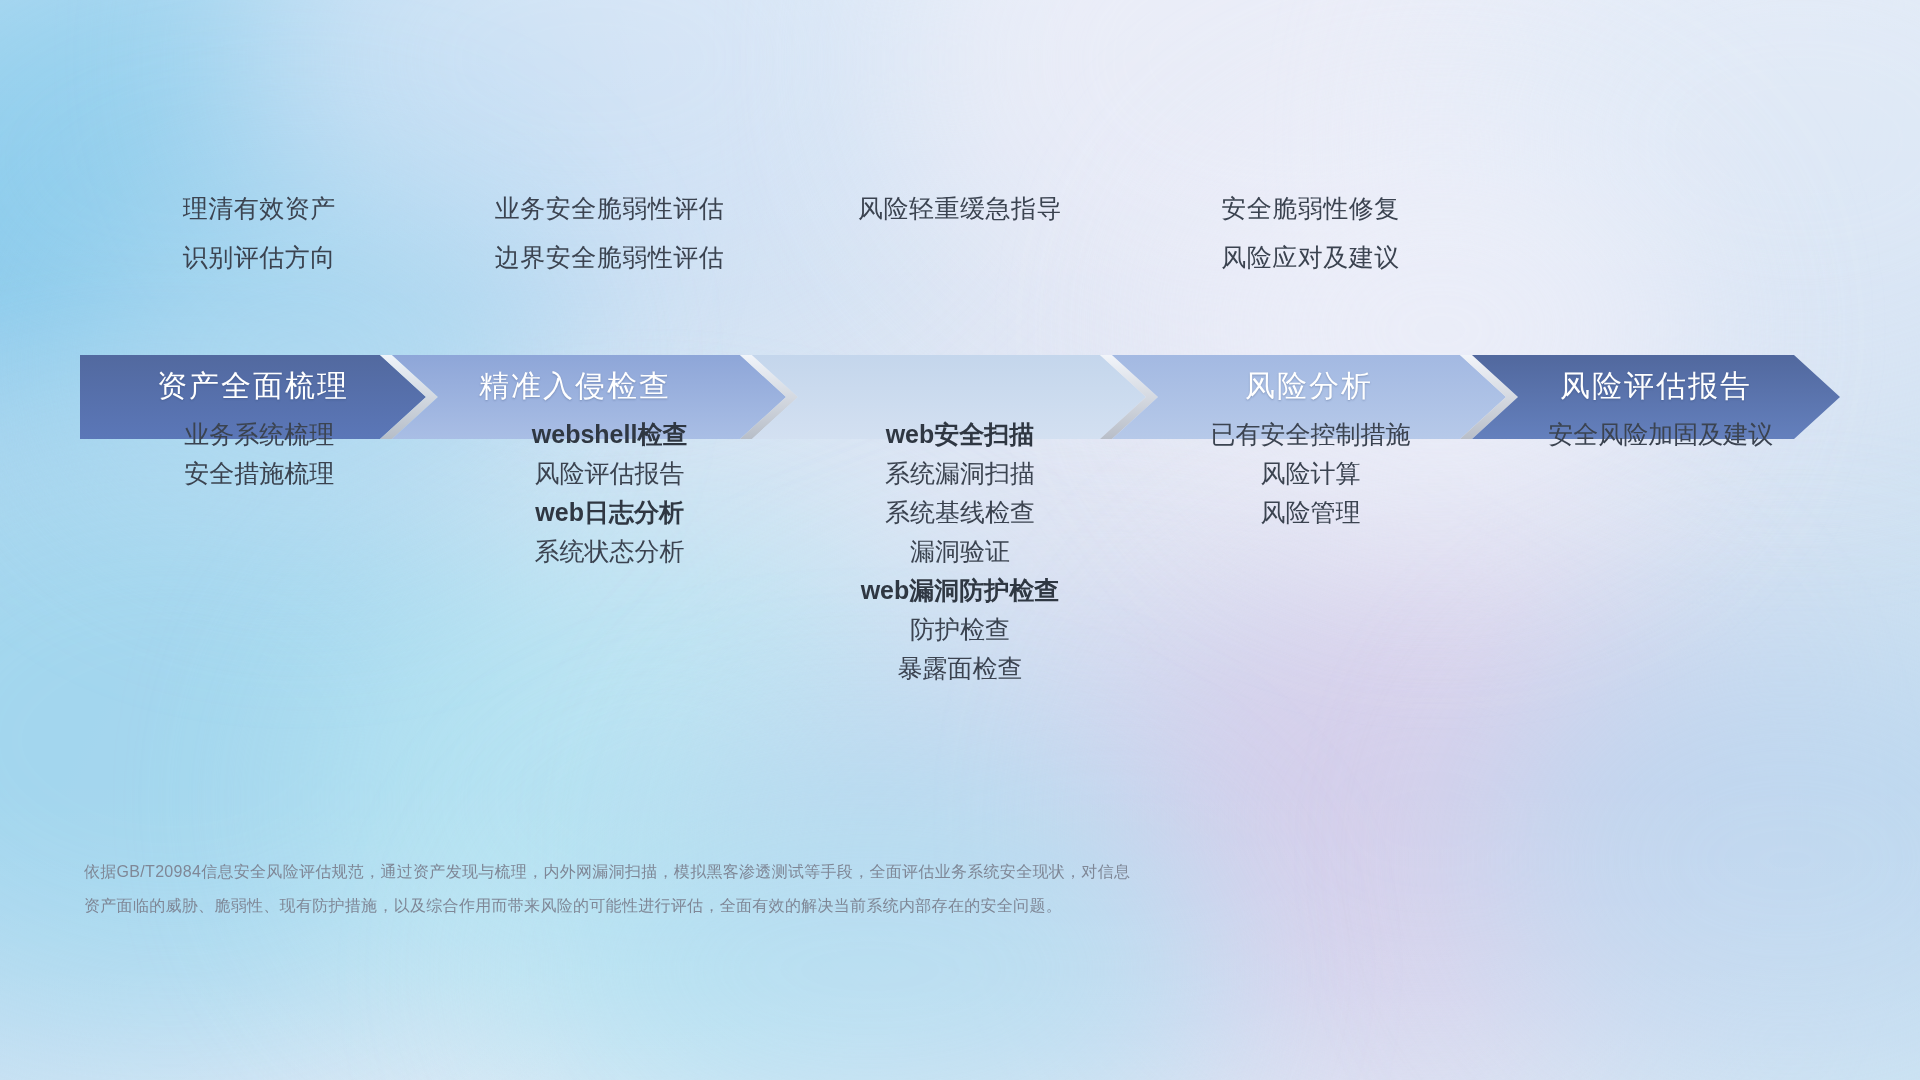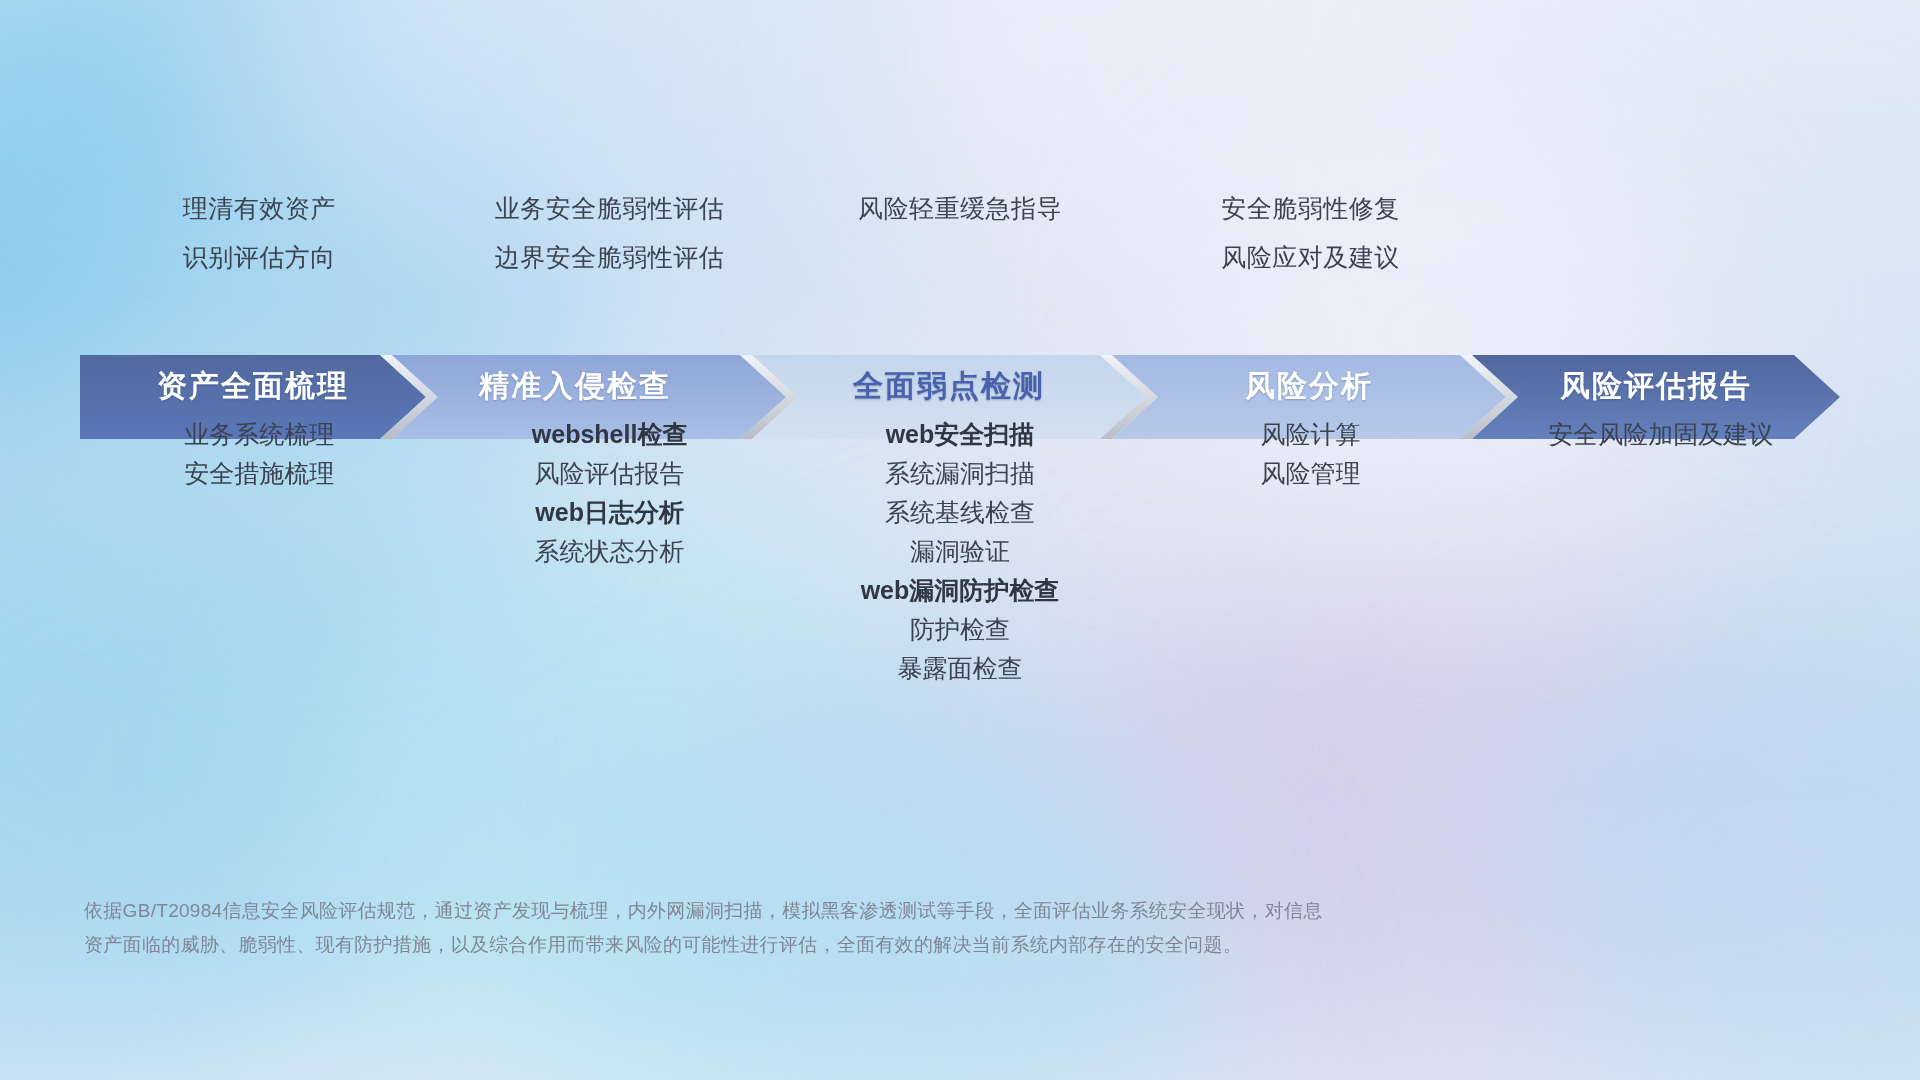"资产全面梳理" .chev-label { font-weight: bold -> normal }
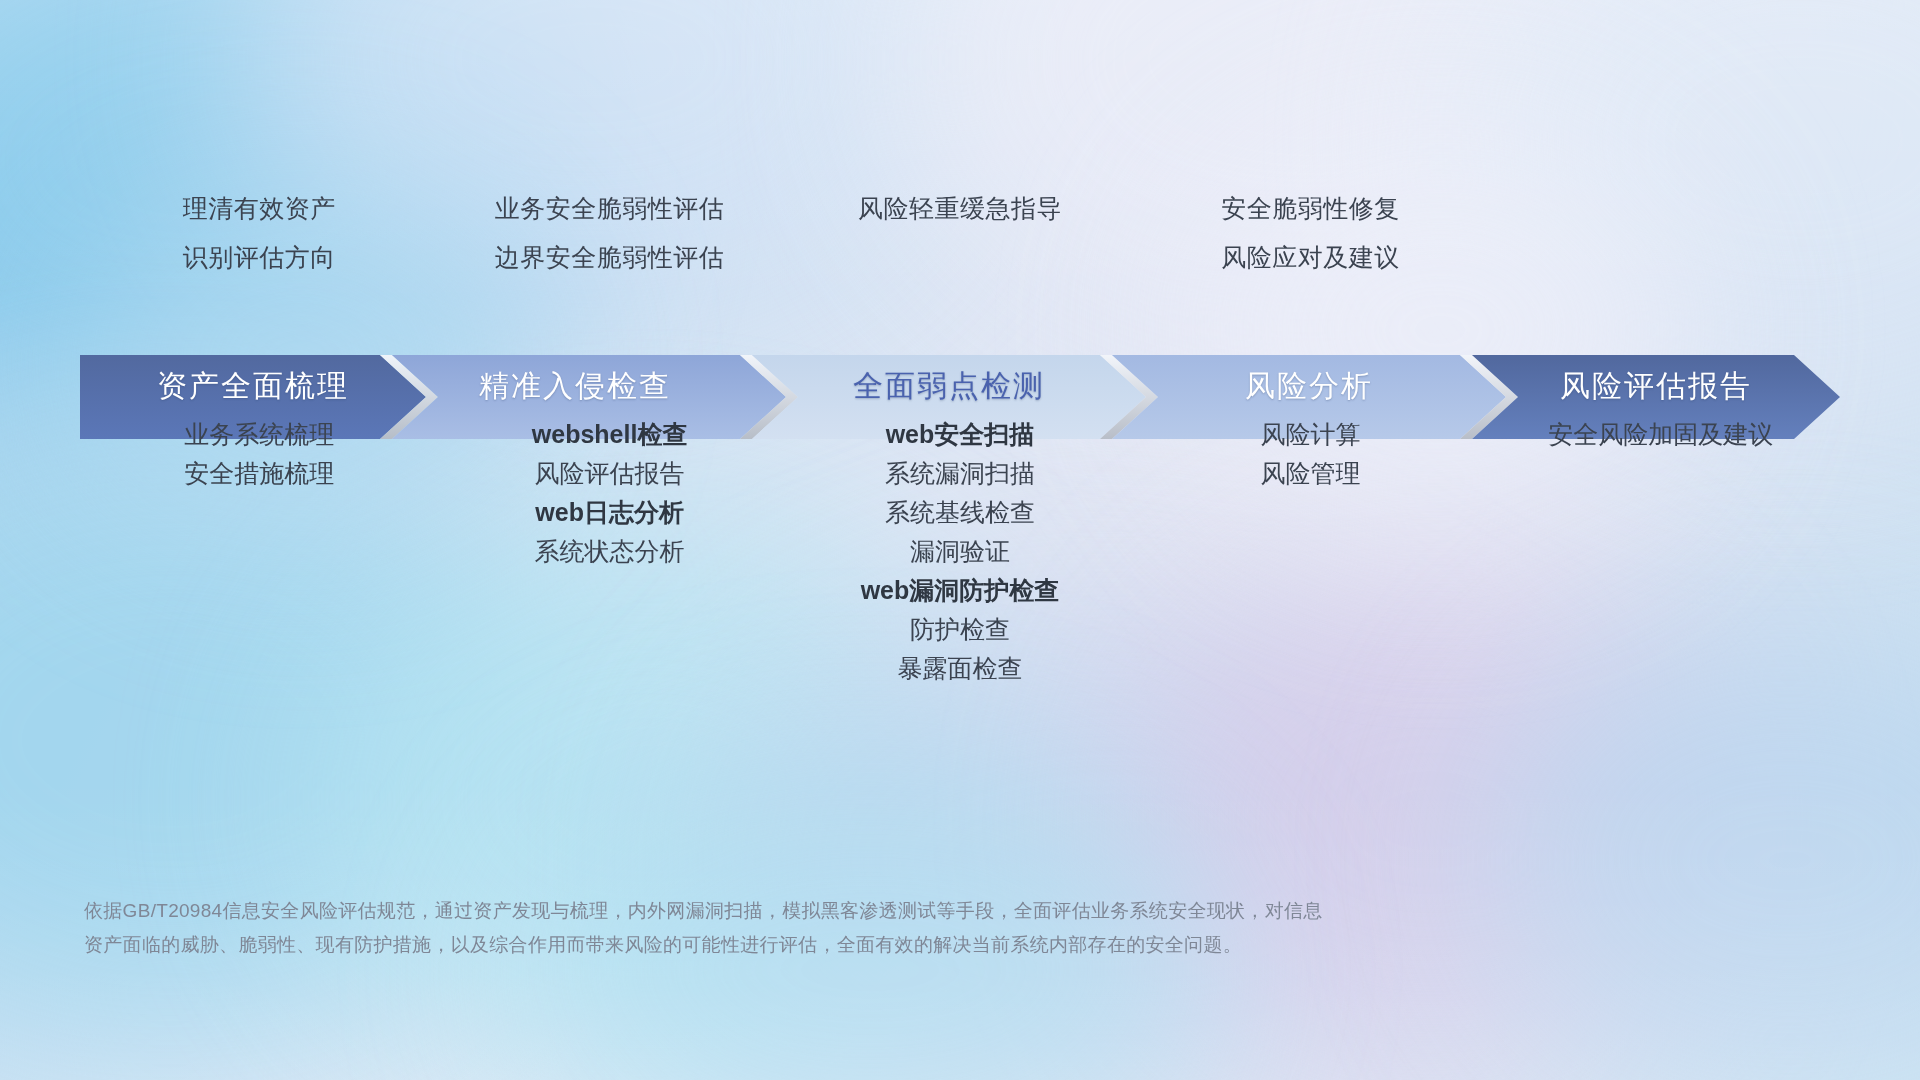"全面弱点检测" div.chev-label { html: <div>全面弱点检测</div> -> none }
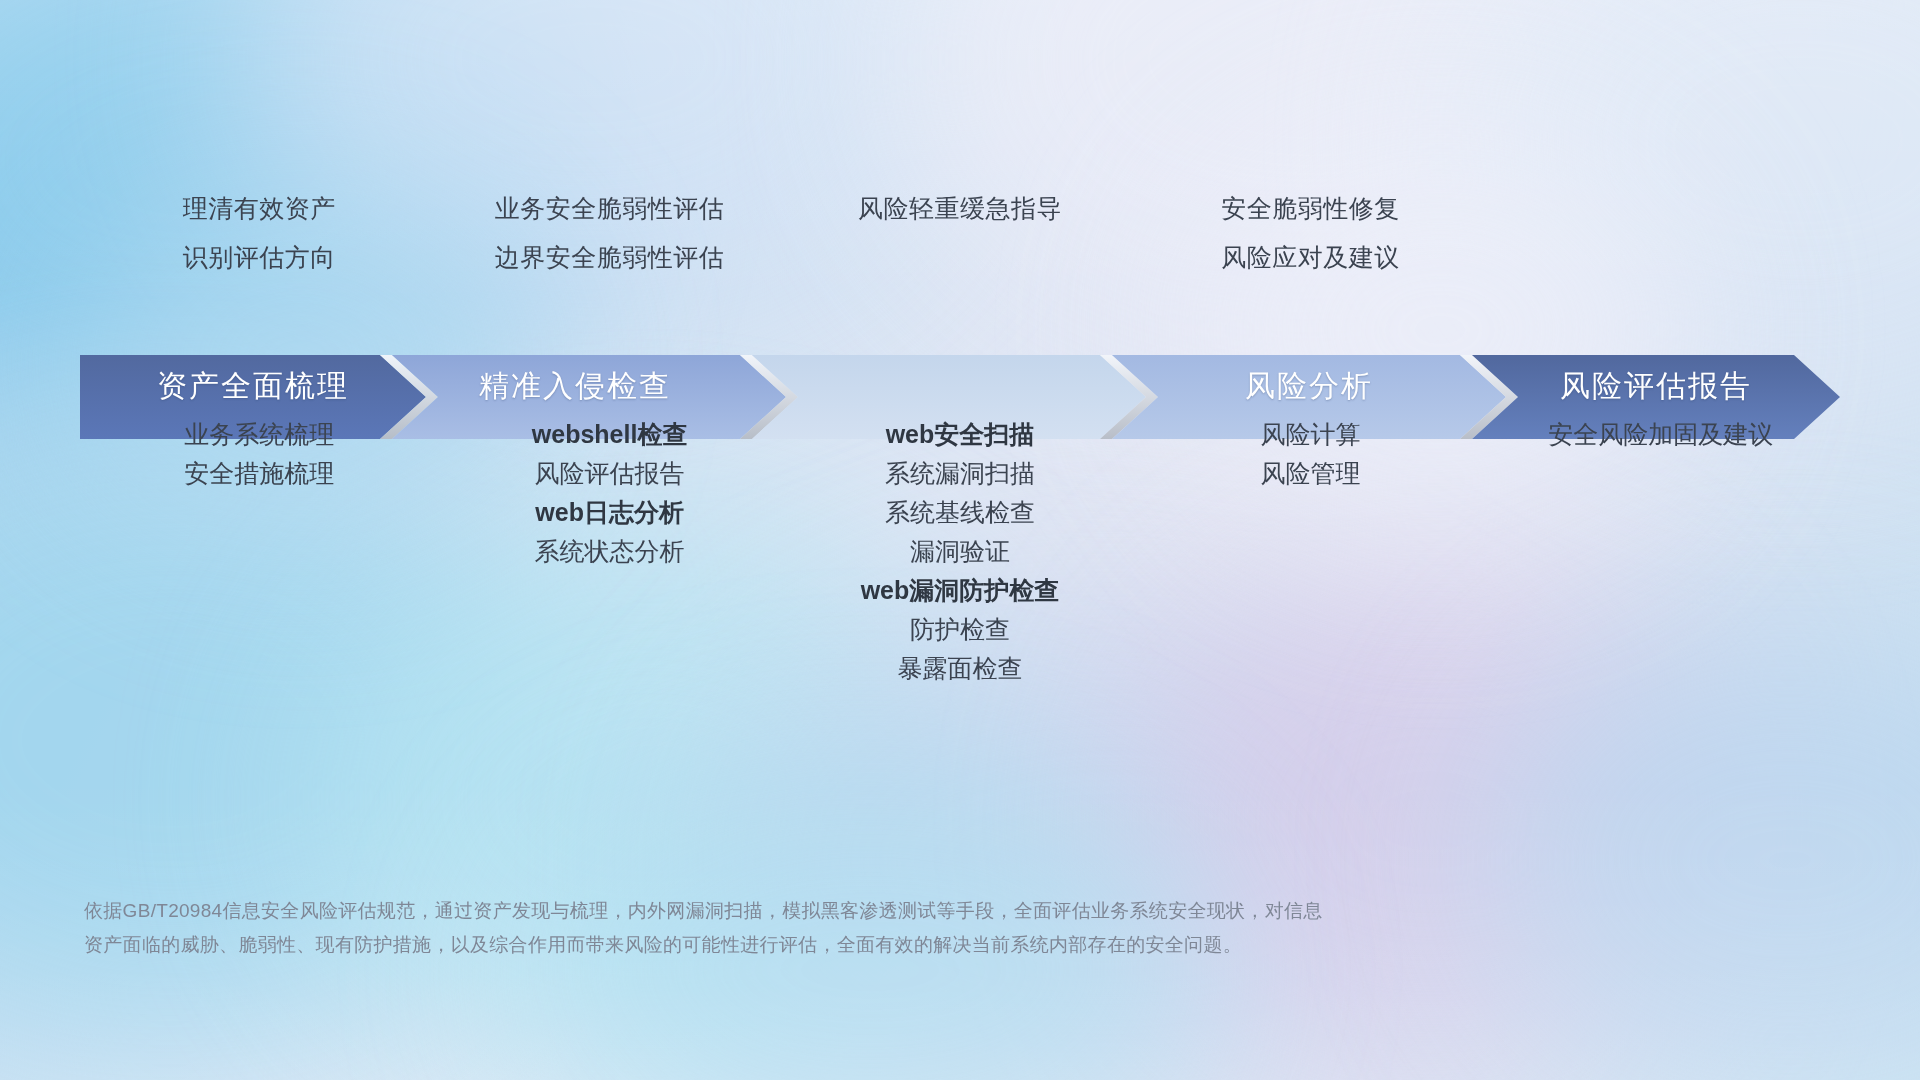"已有安全控制措施" div.item { html: none -> <div>已有安全控制措施</div> }
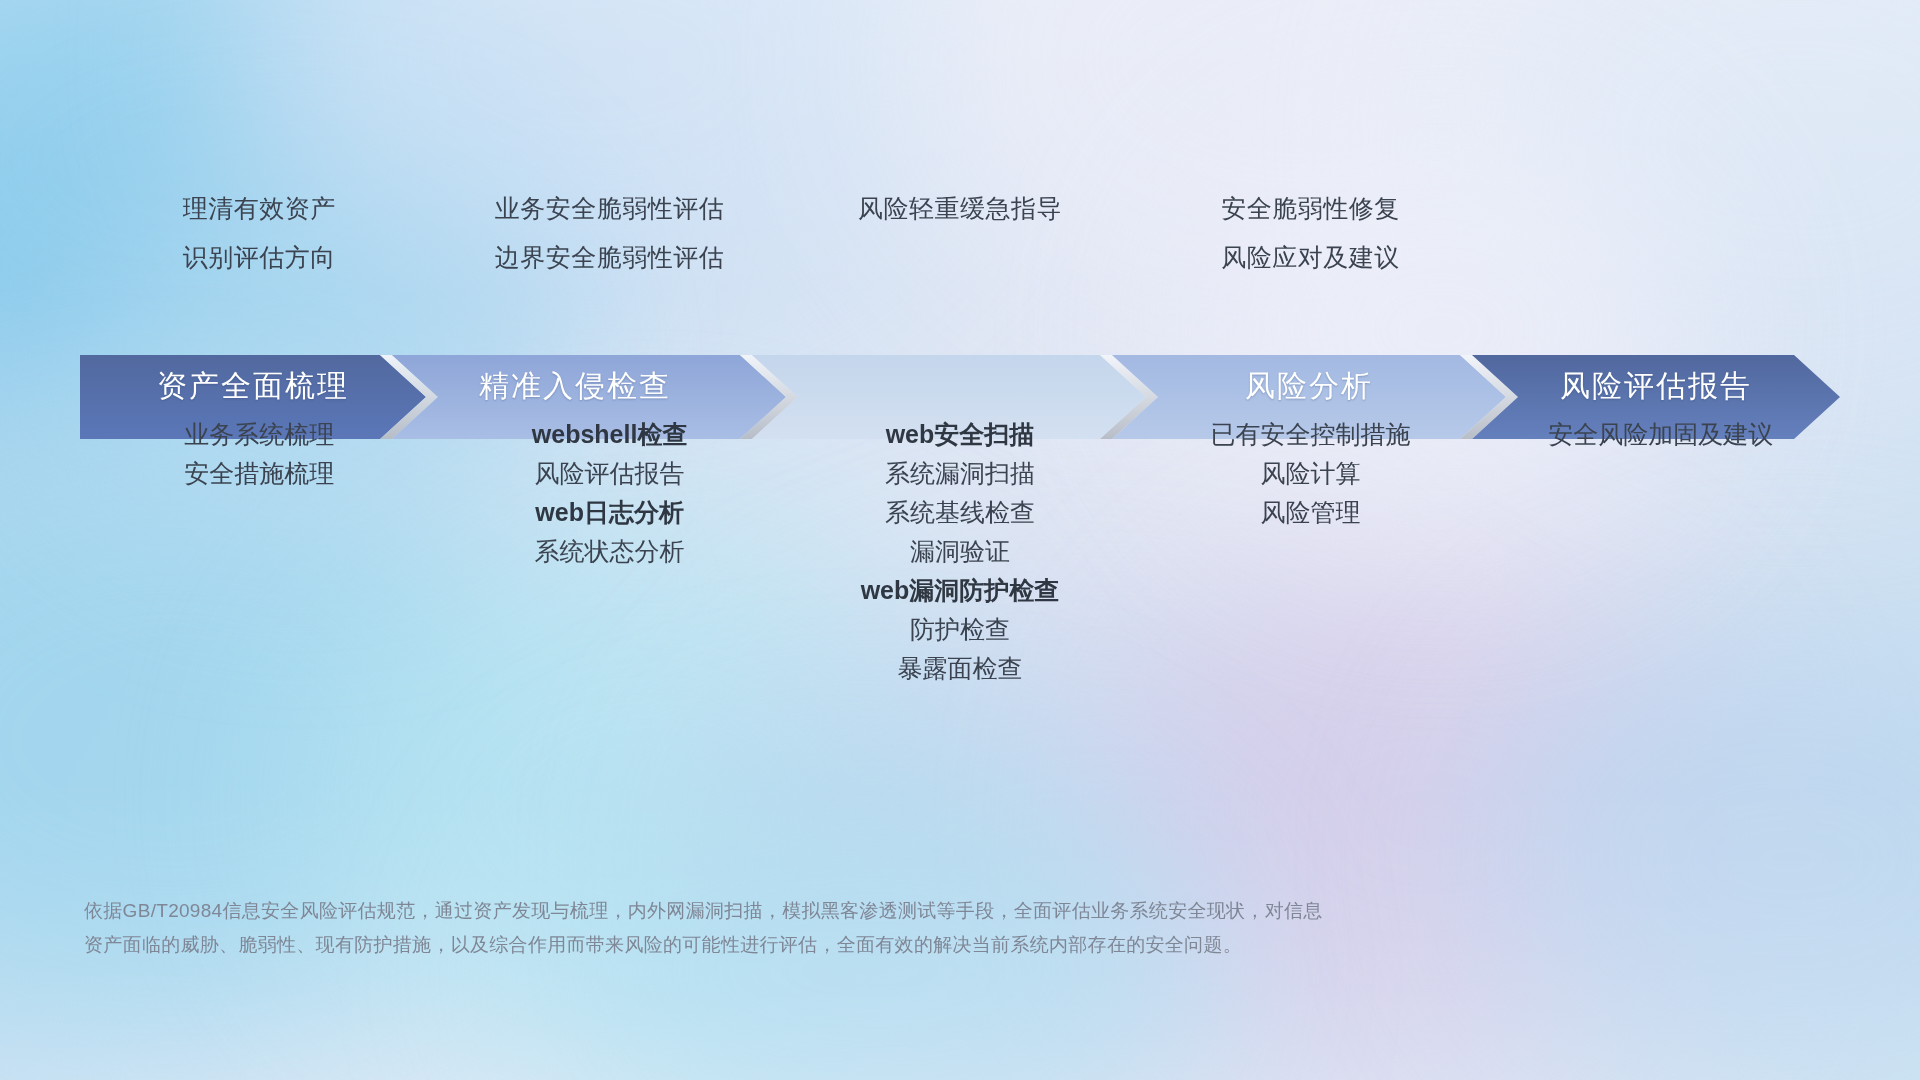"依据GB/T20984信息安全风险评估规范，通过资产发现与梳理，内外网漏洞扫描，" #caption { font-size: 19px -> 16px; top: 894px -> 855px }
